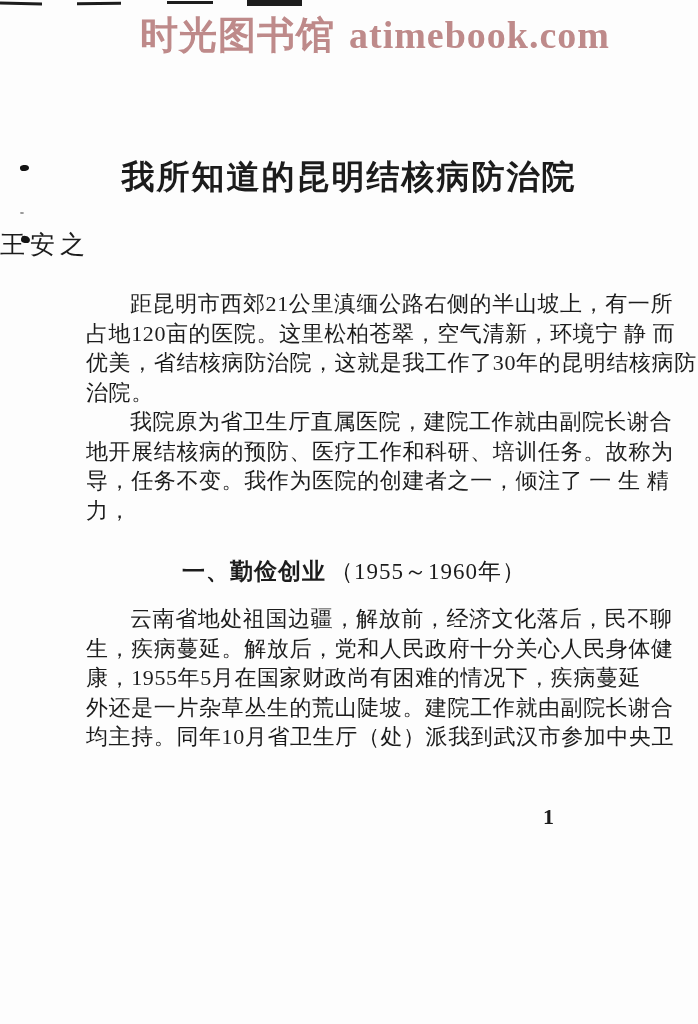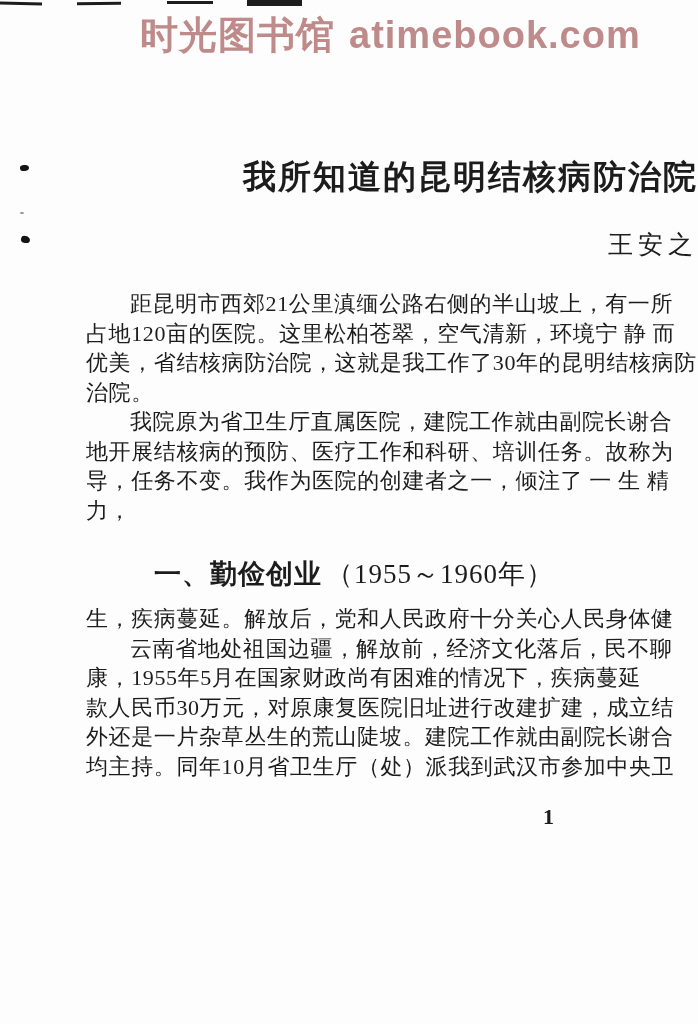"时光图书馆 atimebook.com" .watermark { font-family: Liberation Sans, sans-serif -> Liberation Serif, serif }
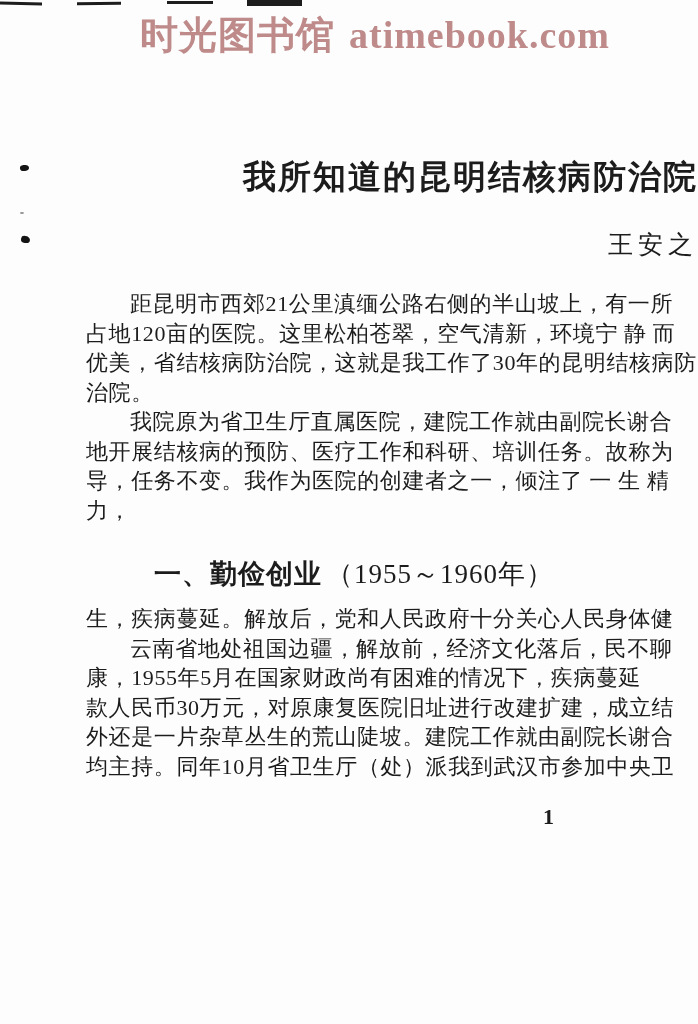"我所知道的昆明结核病防治院" .doc-title { text-align: right -> center }
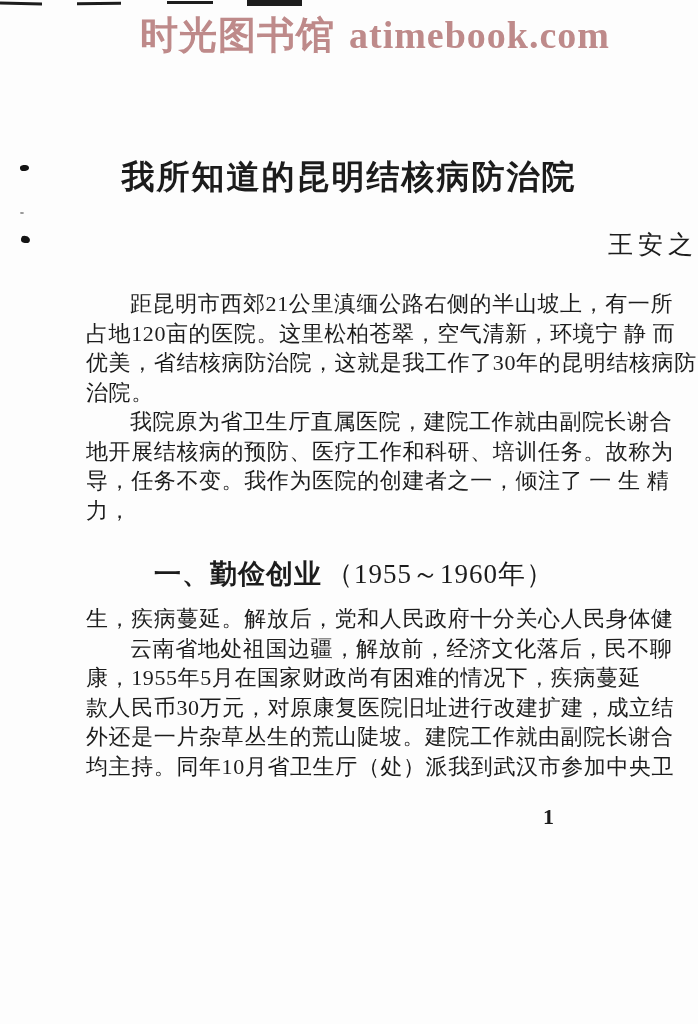"王安之" .doc-author { text-align: right -> left }
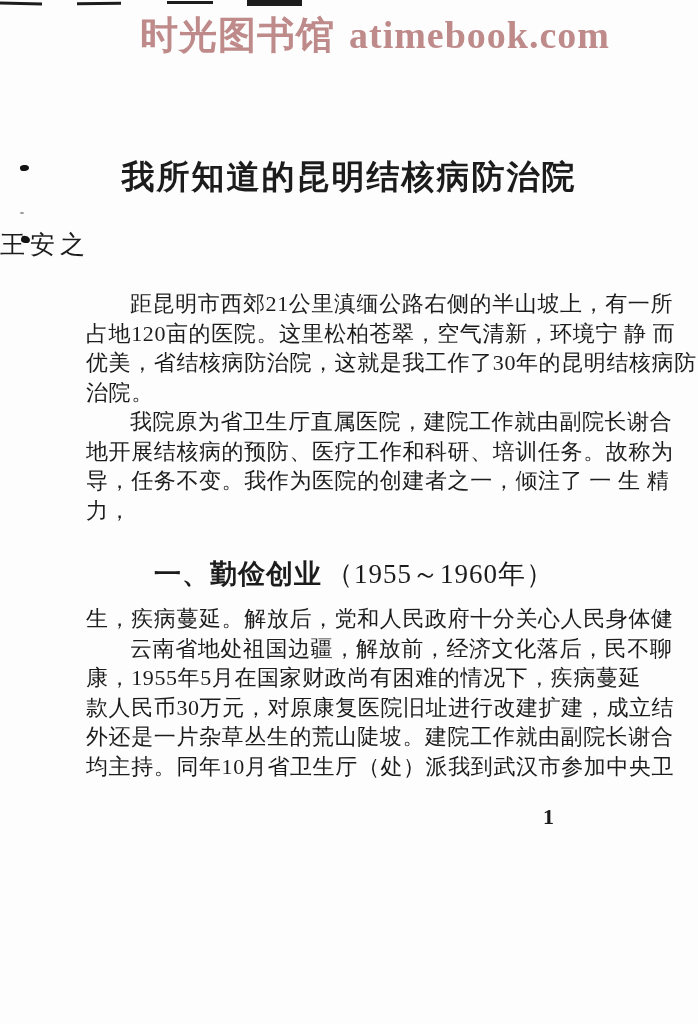"一、勤俭创业 （1955～1960年）" .section-heading { font-size: 27px -> 23px }
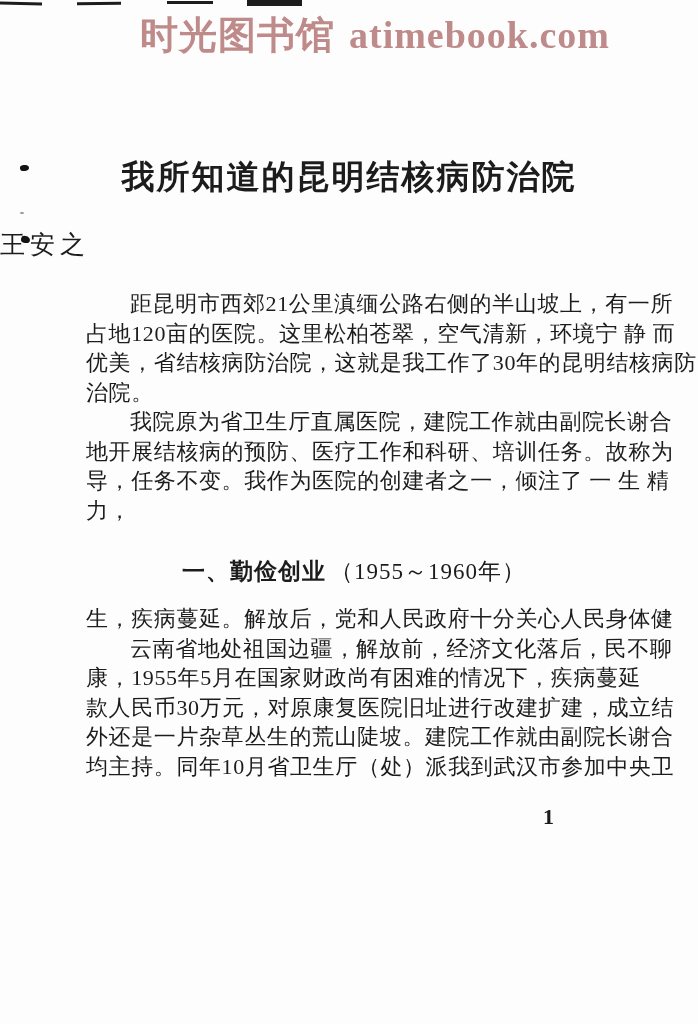"生，疾病蔓延。解放后，党和人民政府十分关心人民身体健" div.line { order: before "云南省地处祖国边疆，解放前，经济文化落后，民不聊" -> after "云南省地处祖国边疆，解放前，经济文化落后，民不聊" }
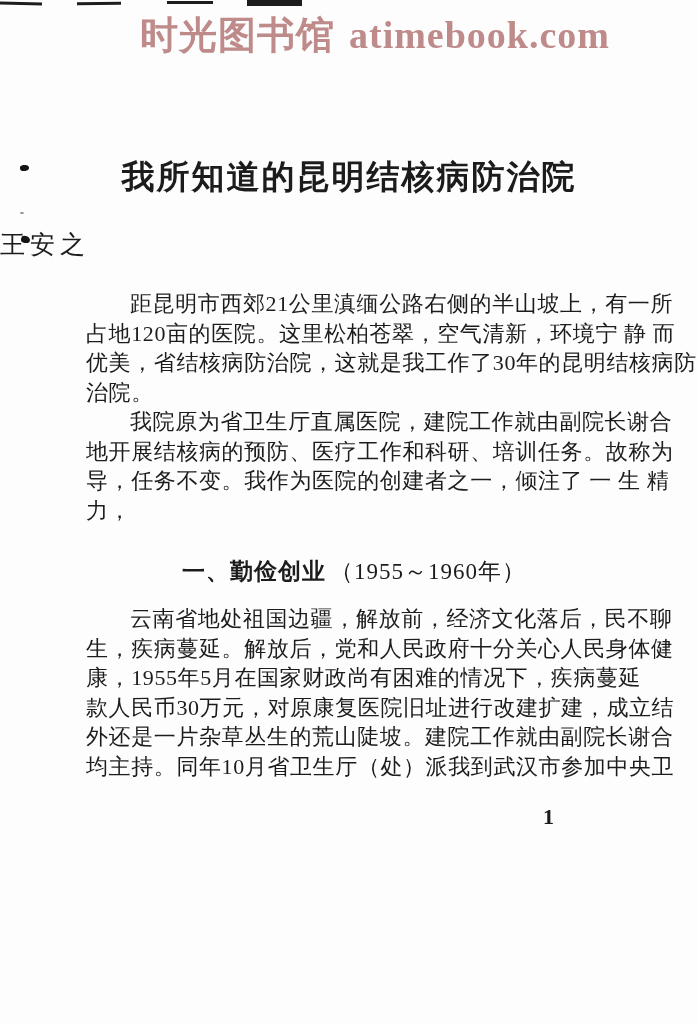"款人民币30万元，对原康复医院旧址进行改建扩建，成立结" div.line { html: <div>款人民币30万元，对原康复医院旧址进行改建扩建，成立结</div> -> none }
